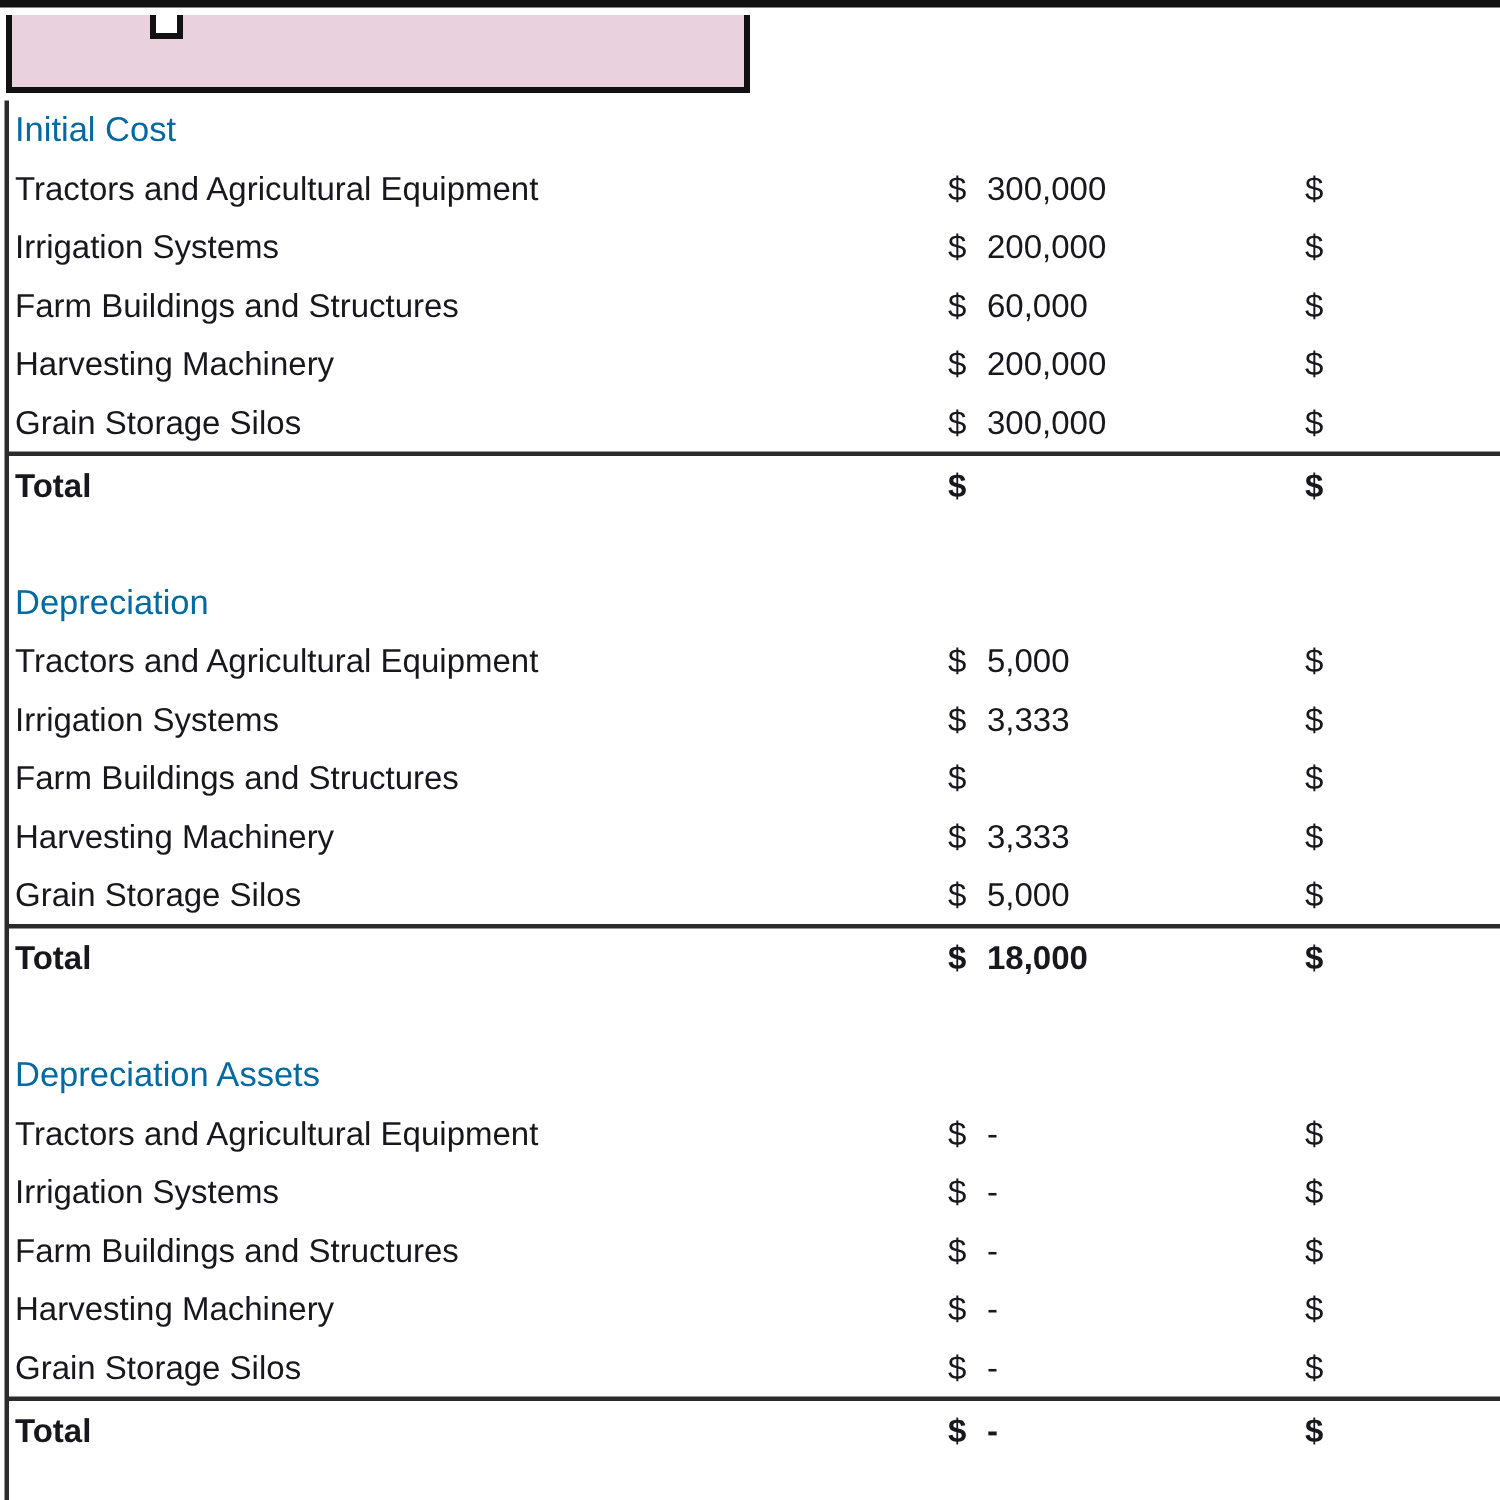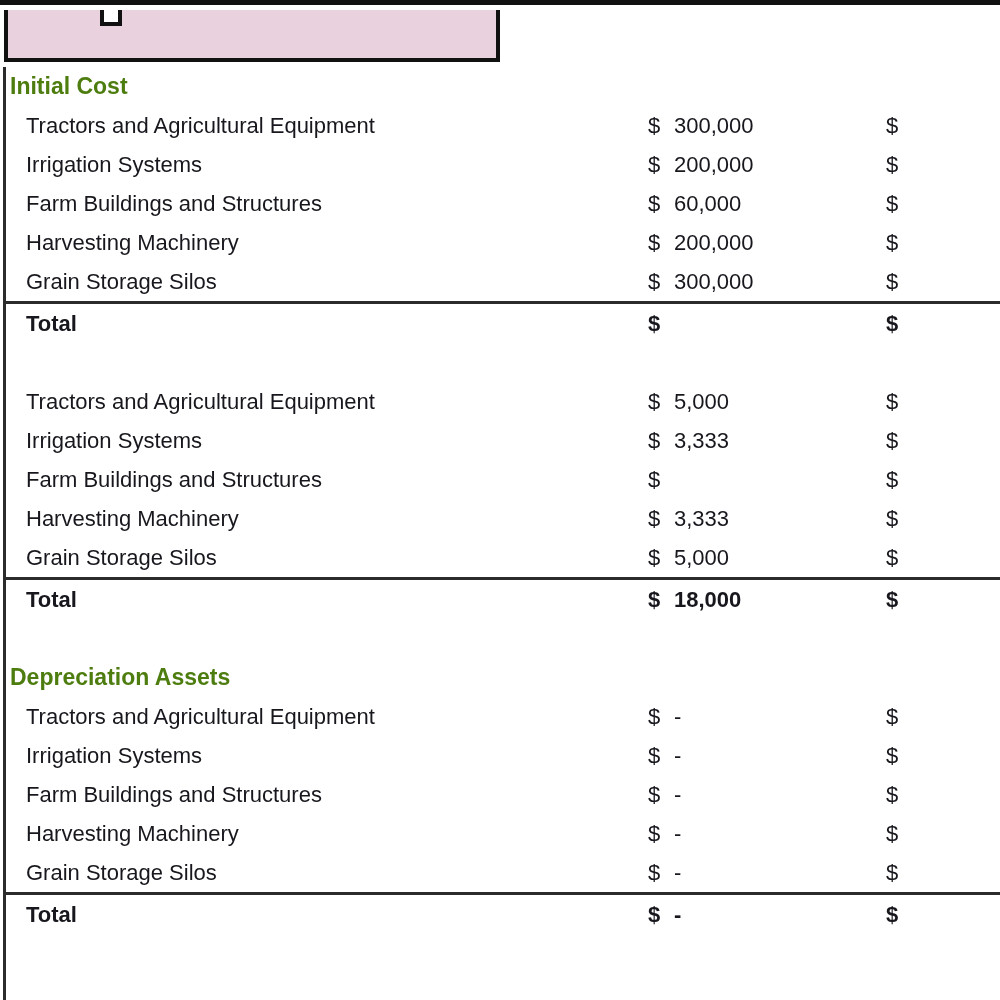"Initial Cost" .section-head { color: #4d7c0f -> #0369a1; font-weight: bold -> normal }
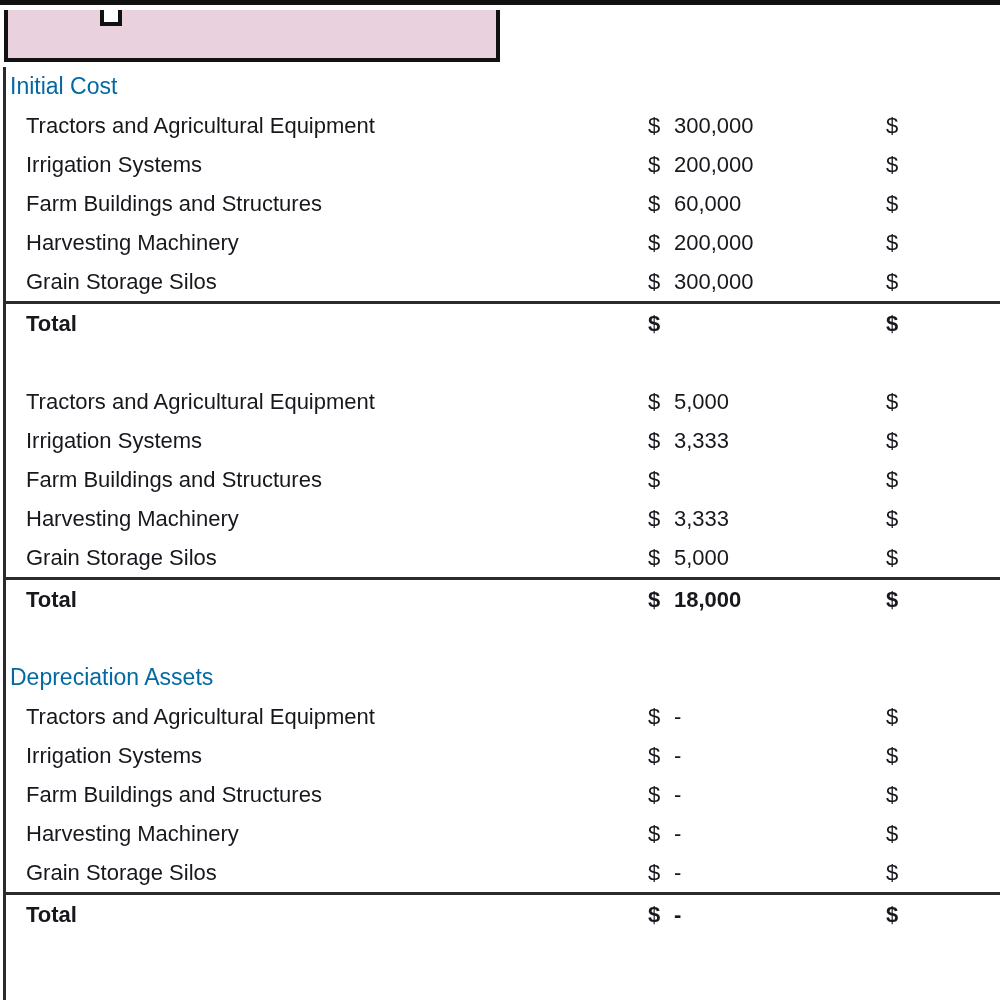"Tractors and Agricultural Equipment" .row { margin-left: 16px -> none }
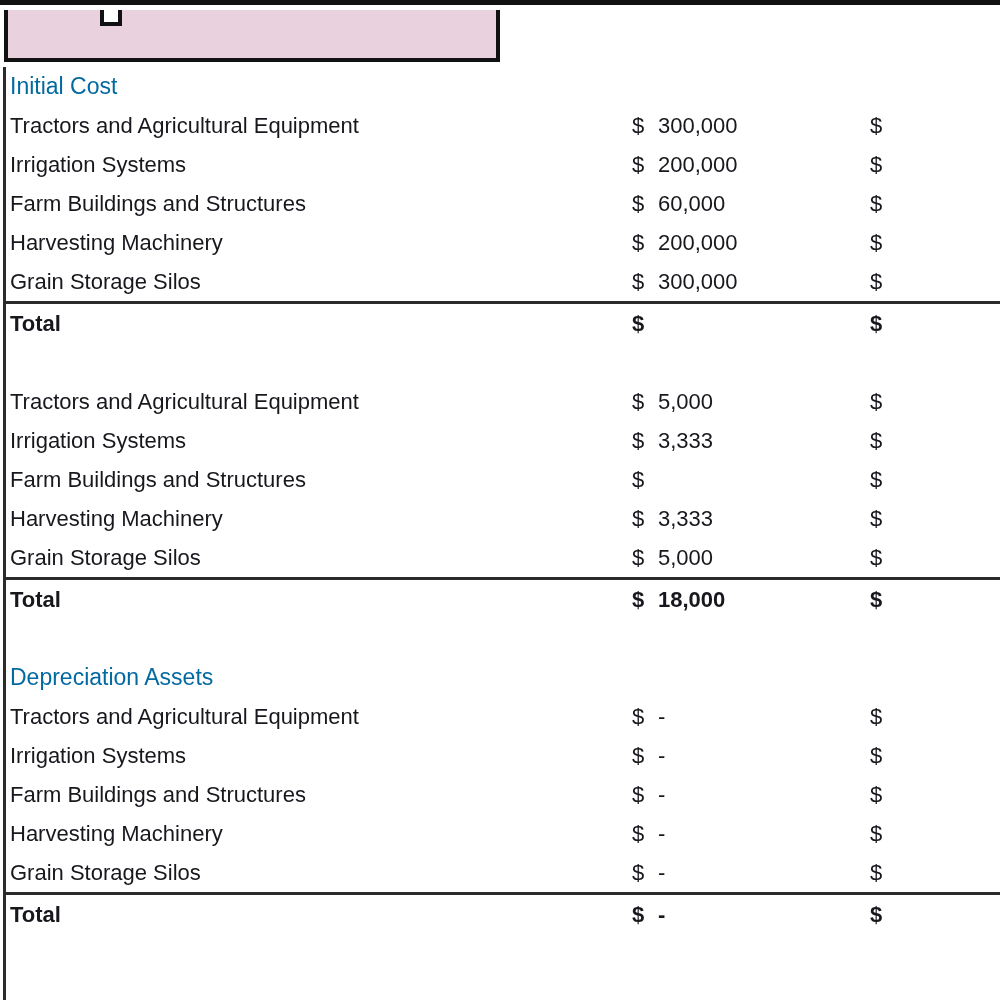"Depreciation" div.section-head { html: none -> <div>Depreciation</div> }
